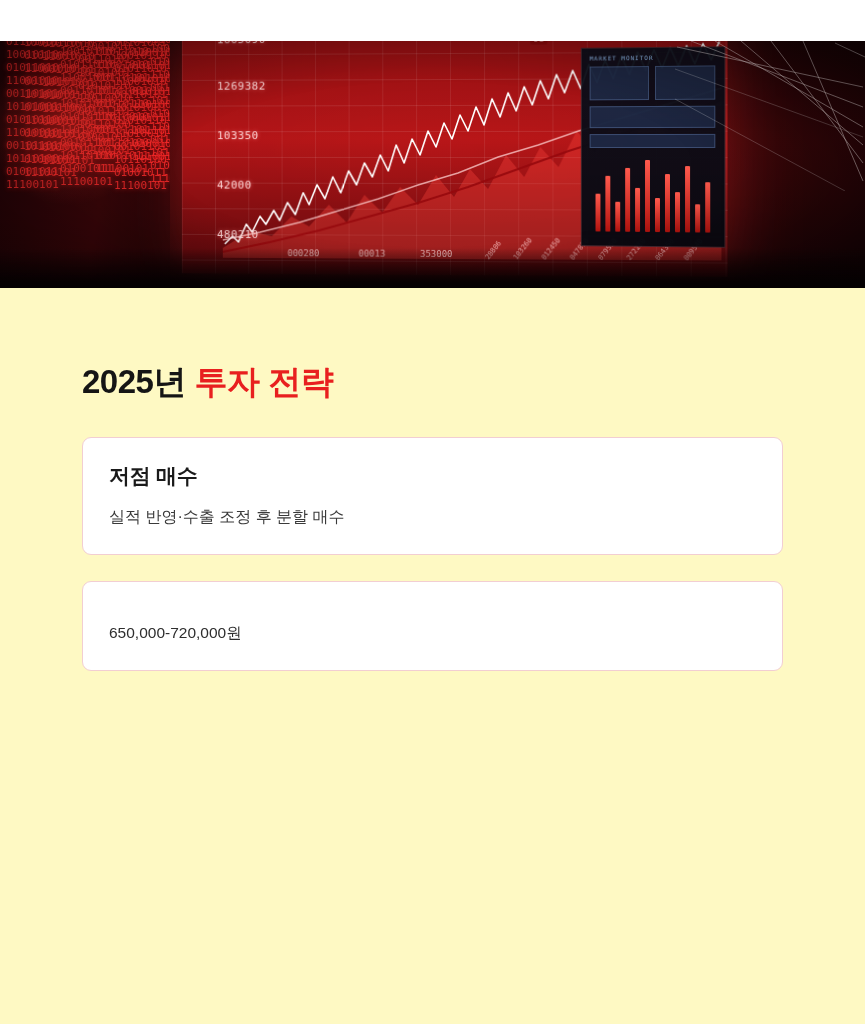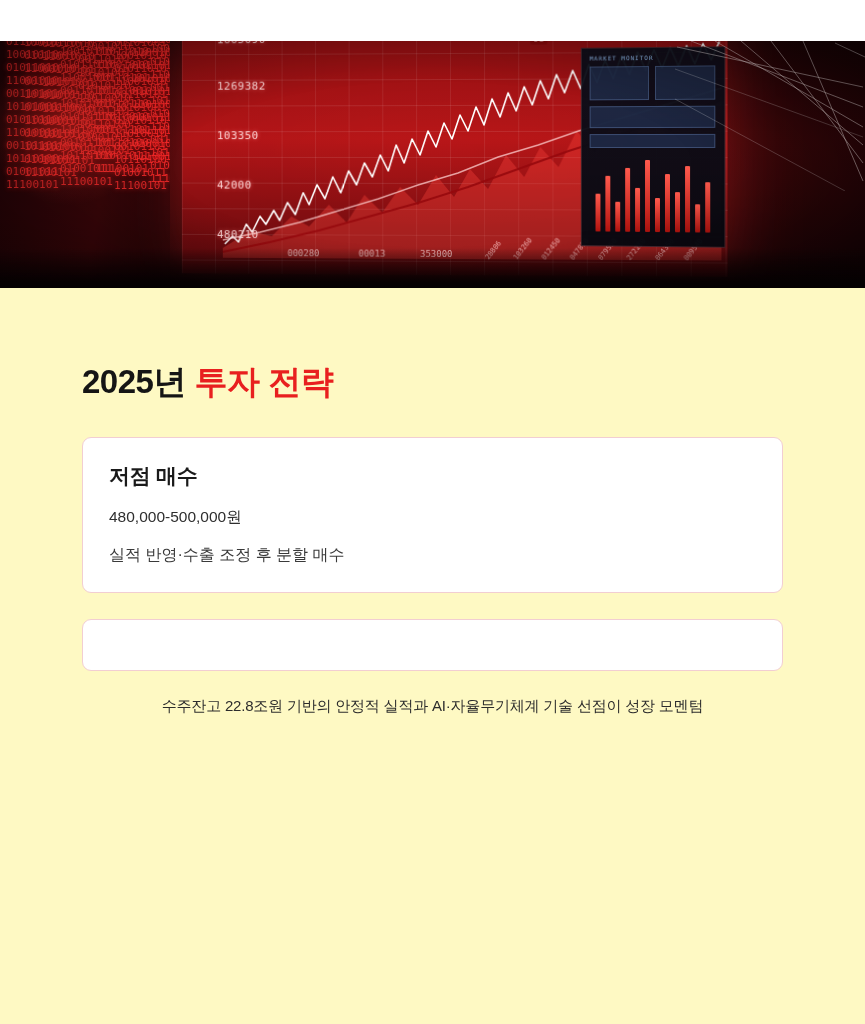"480,000-500,000원" div.card-range { html: <div>480,000-500,000원</div> -> none }
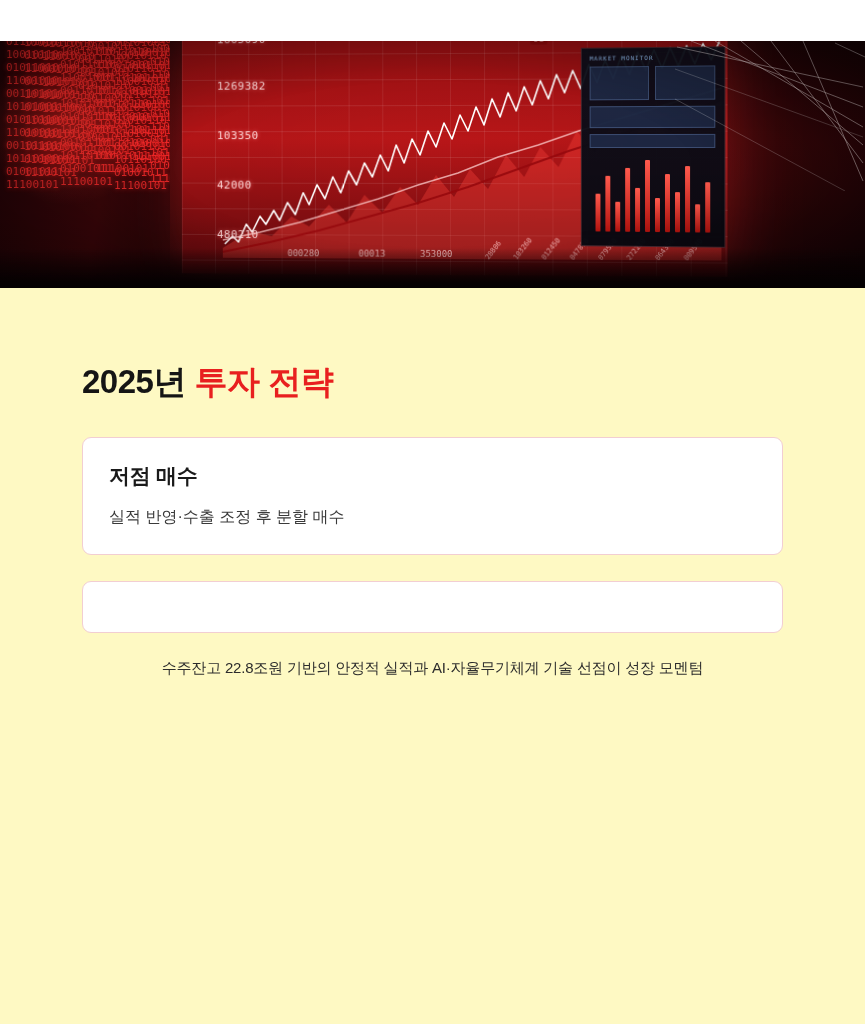"650,000-720,000원" div.card-range { html: none -> <div>650,000-720,000원</div> }
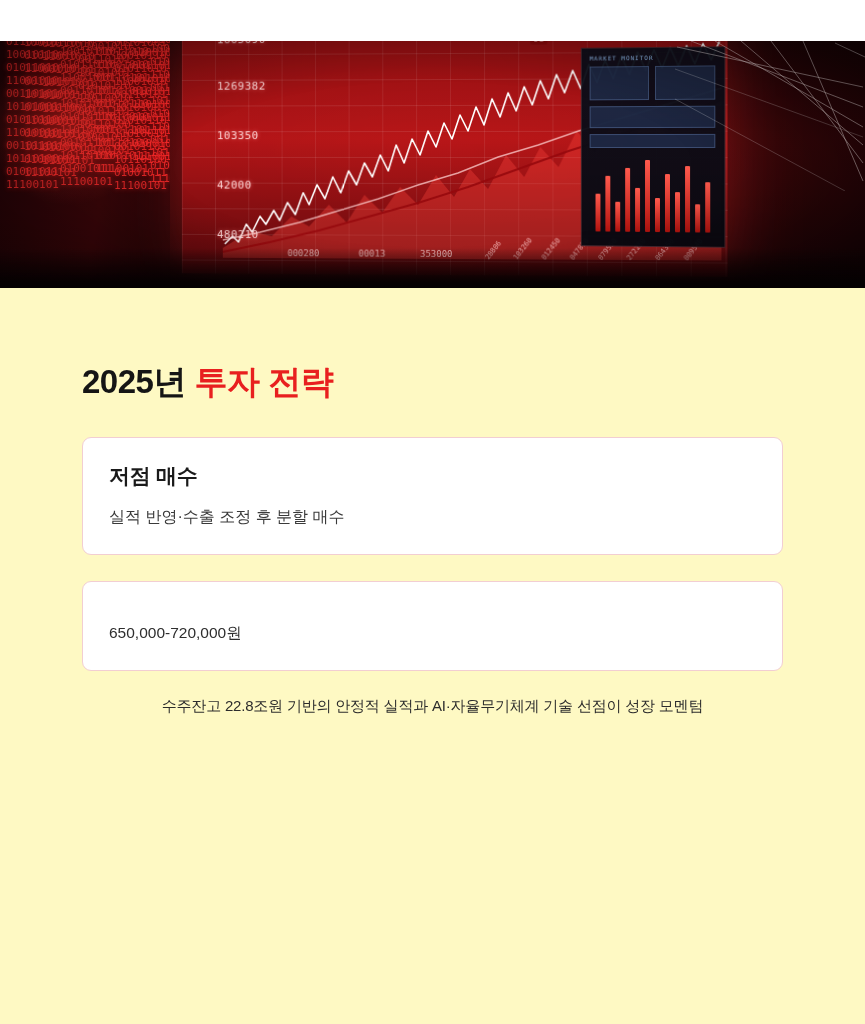"수주잔고 22.8조원 기반의 안정적 실적과" div.footnote { html: <div>수주잔고 22.8조원 기반의 안정적 실적과 AI·자율무기체계 기술 선점이 성장 모멘텀</div> -> none }
